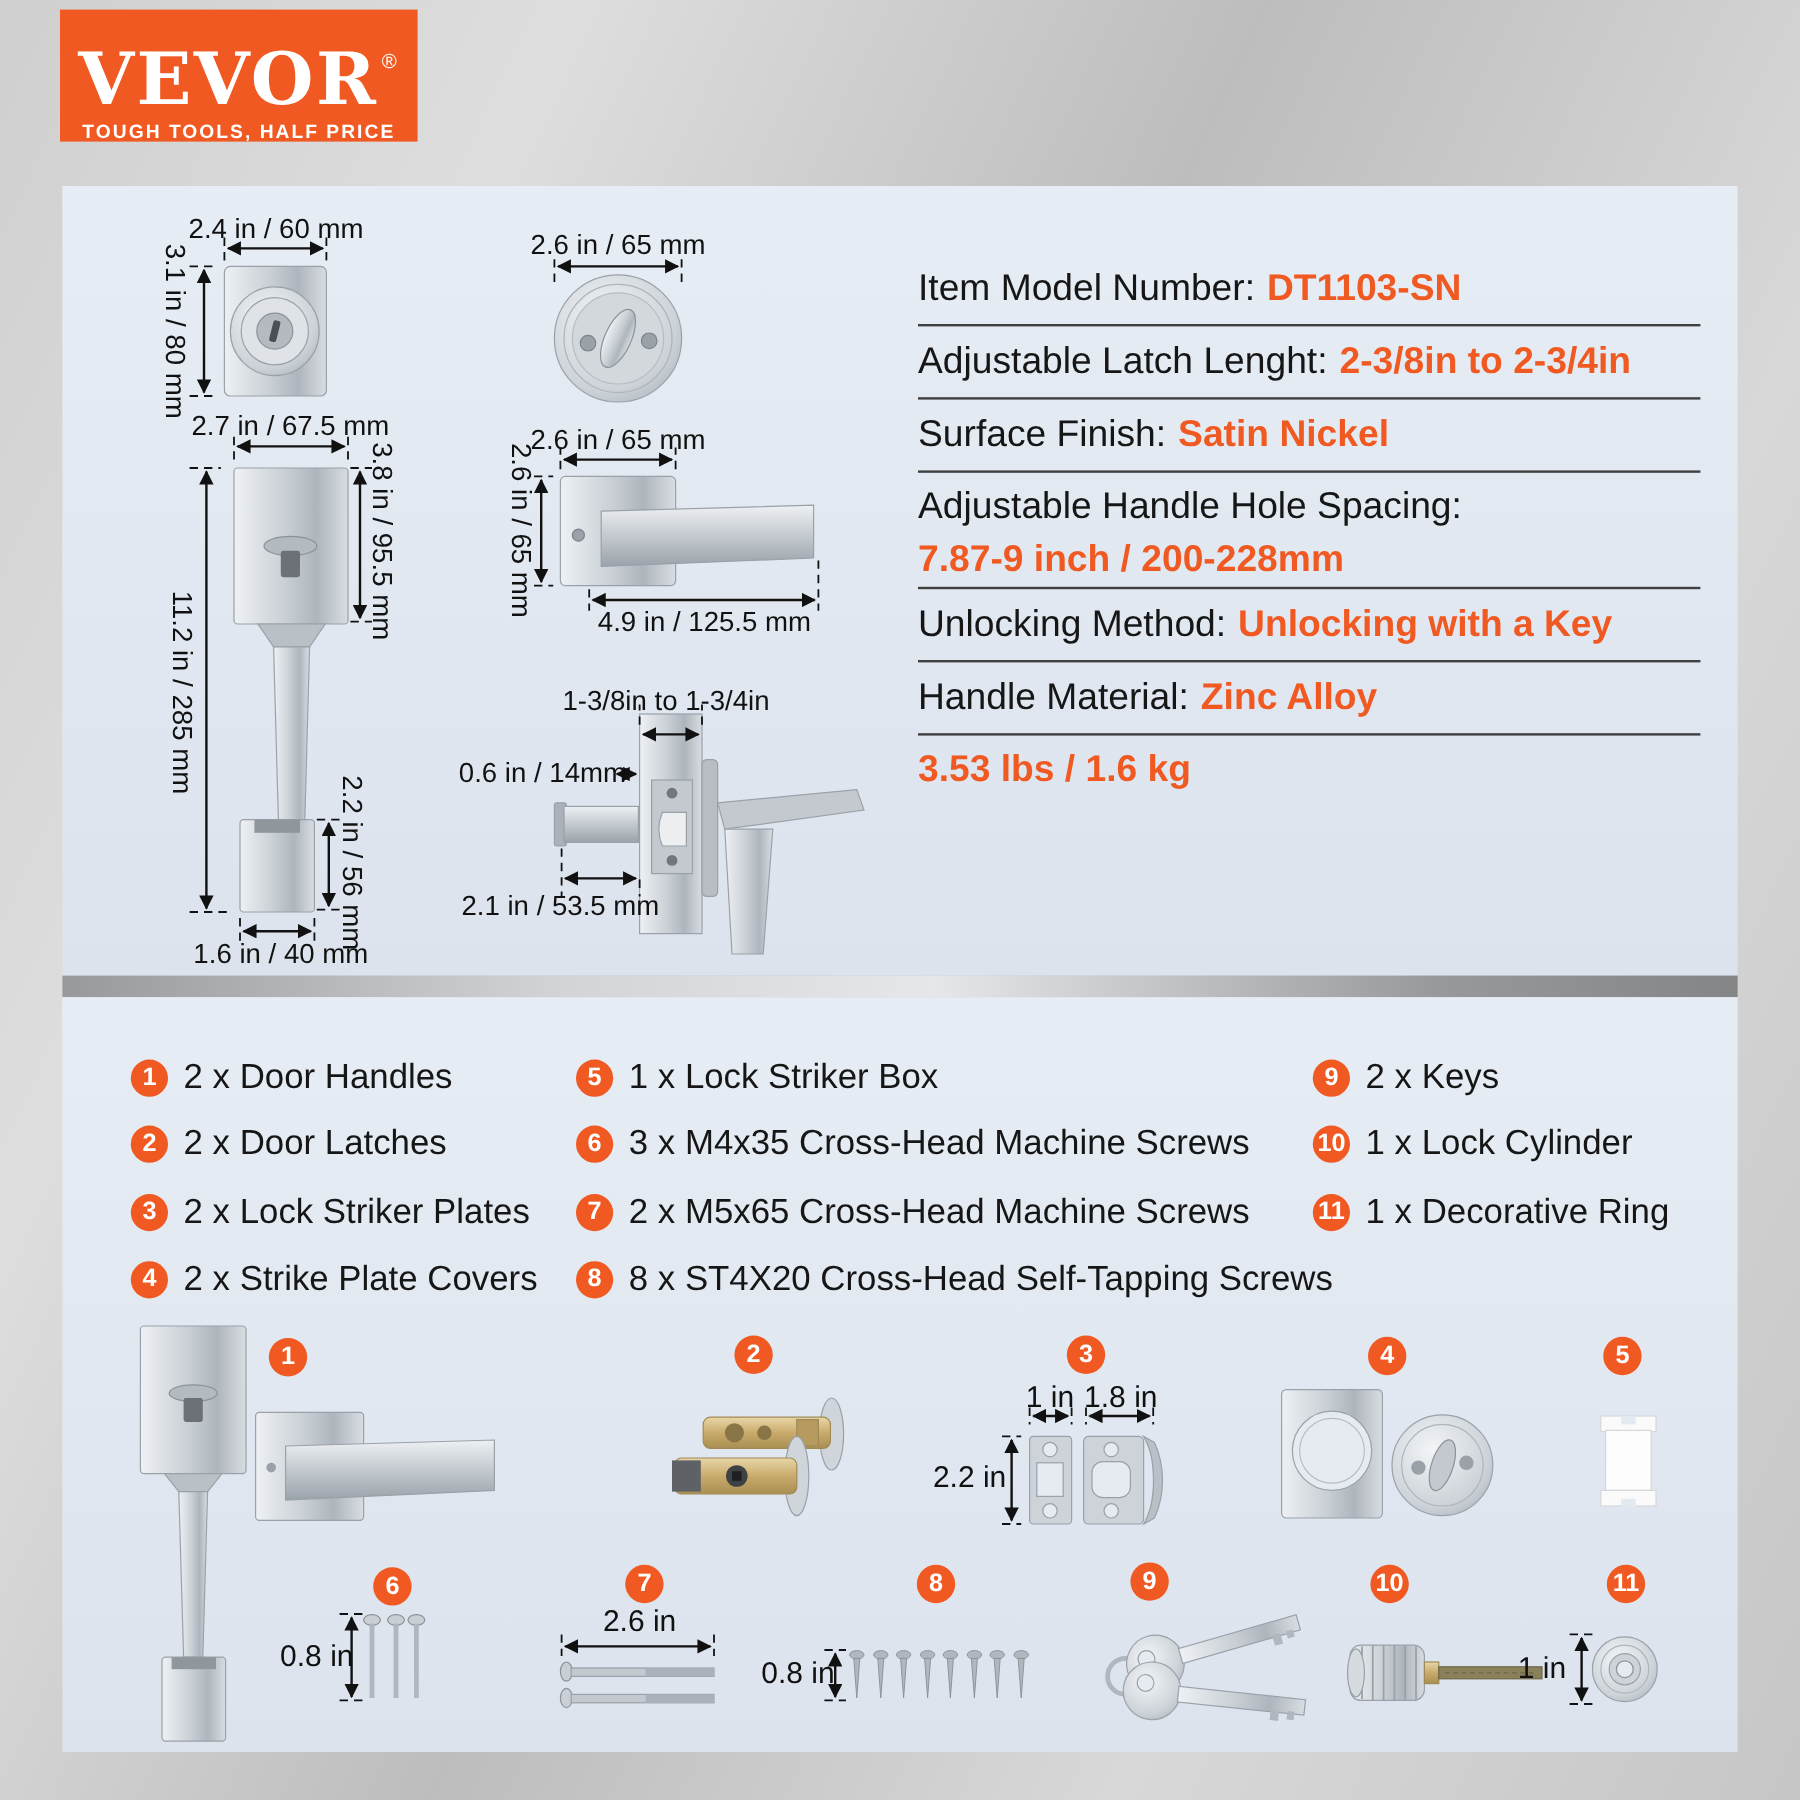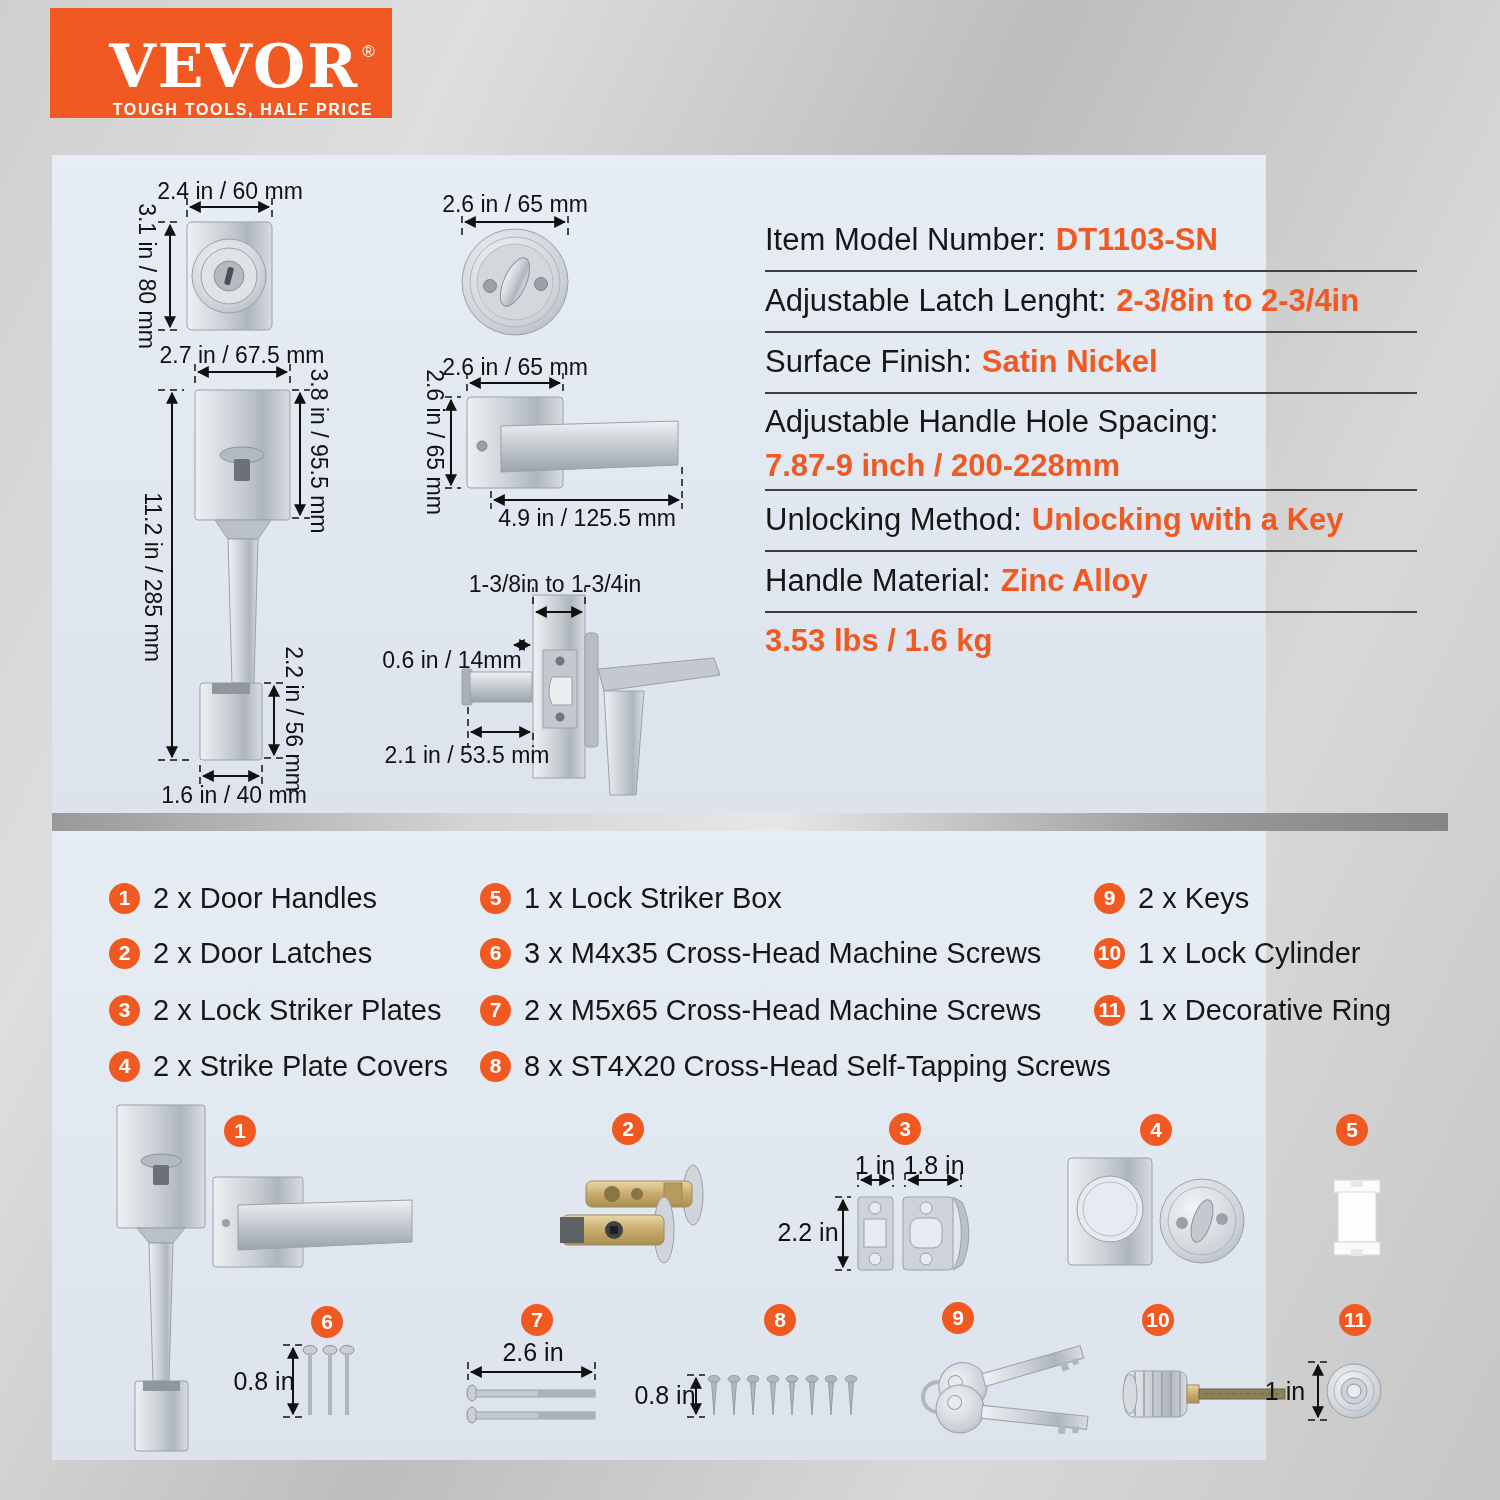"VEVOR ®" .logo { padding-left: 44px -> none }
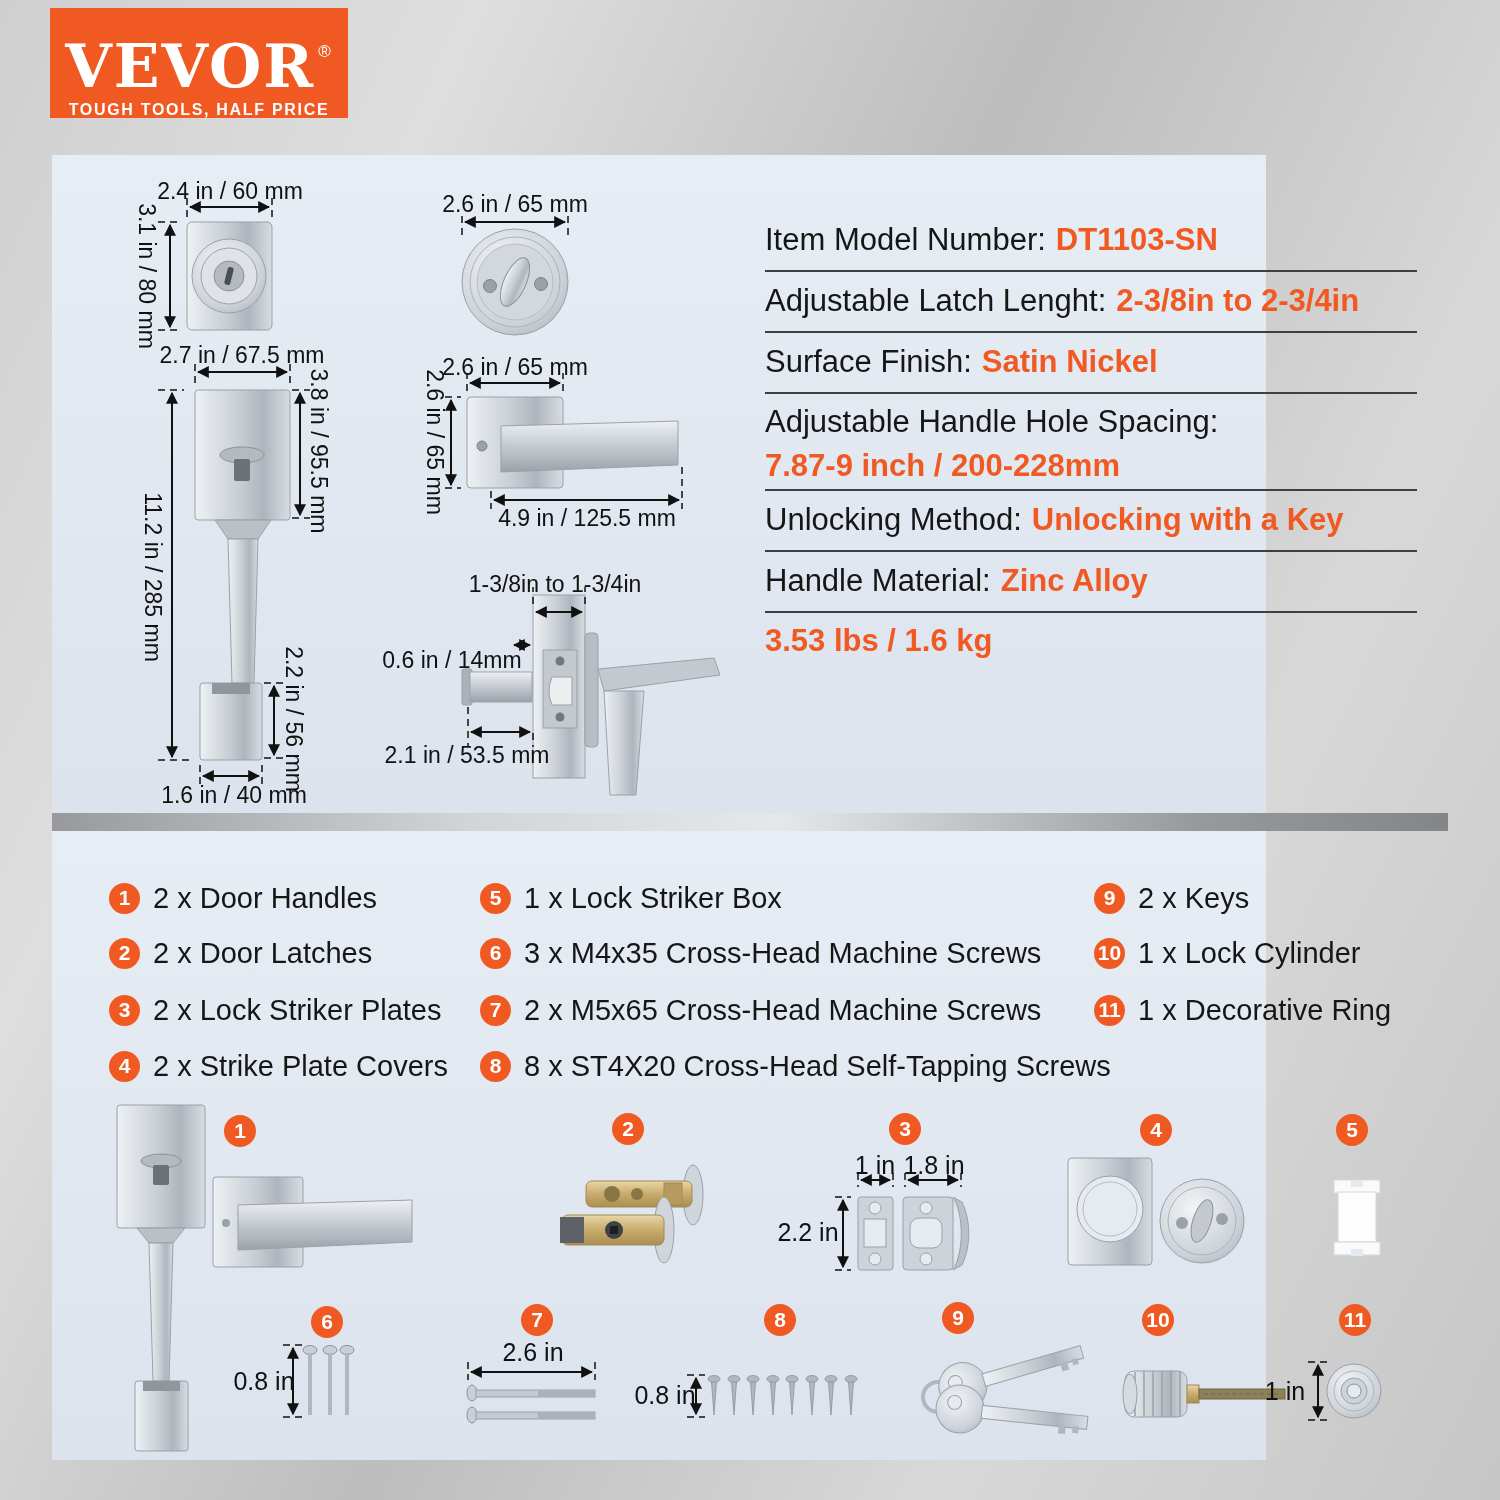"2.4 in / 60 mm" .panel { width: 1214px -> 1396px }
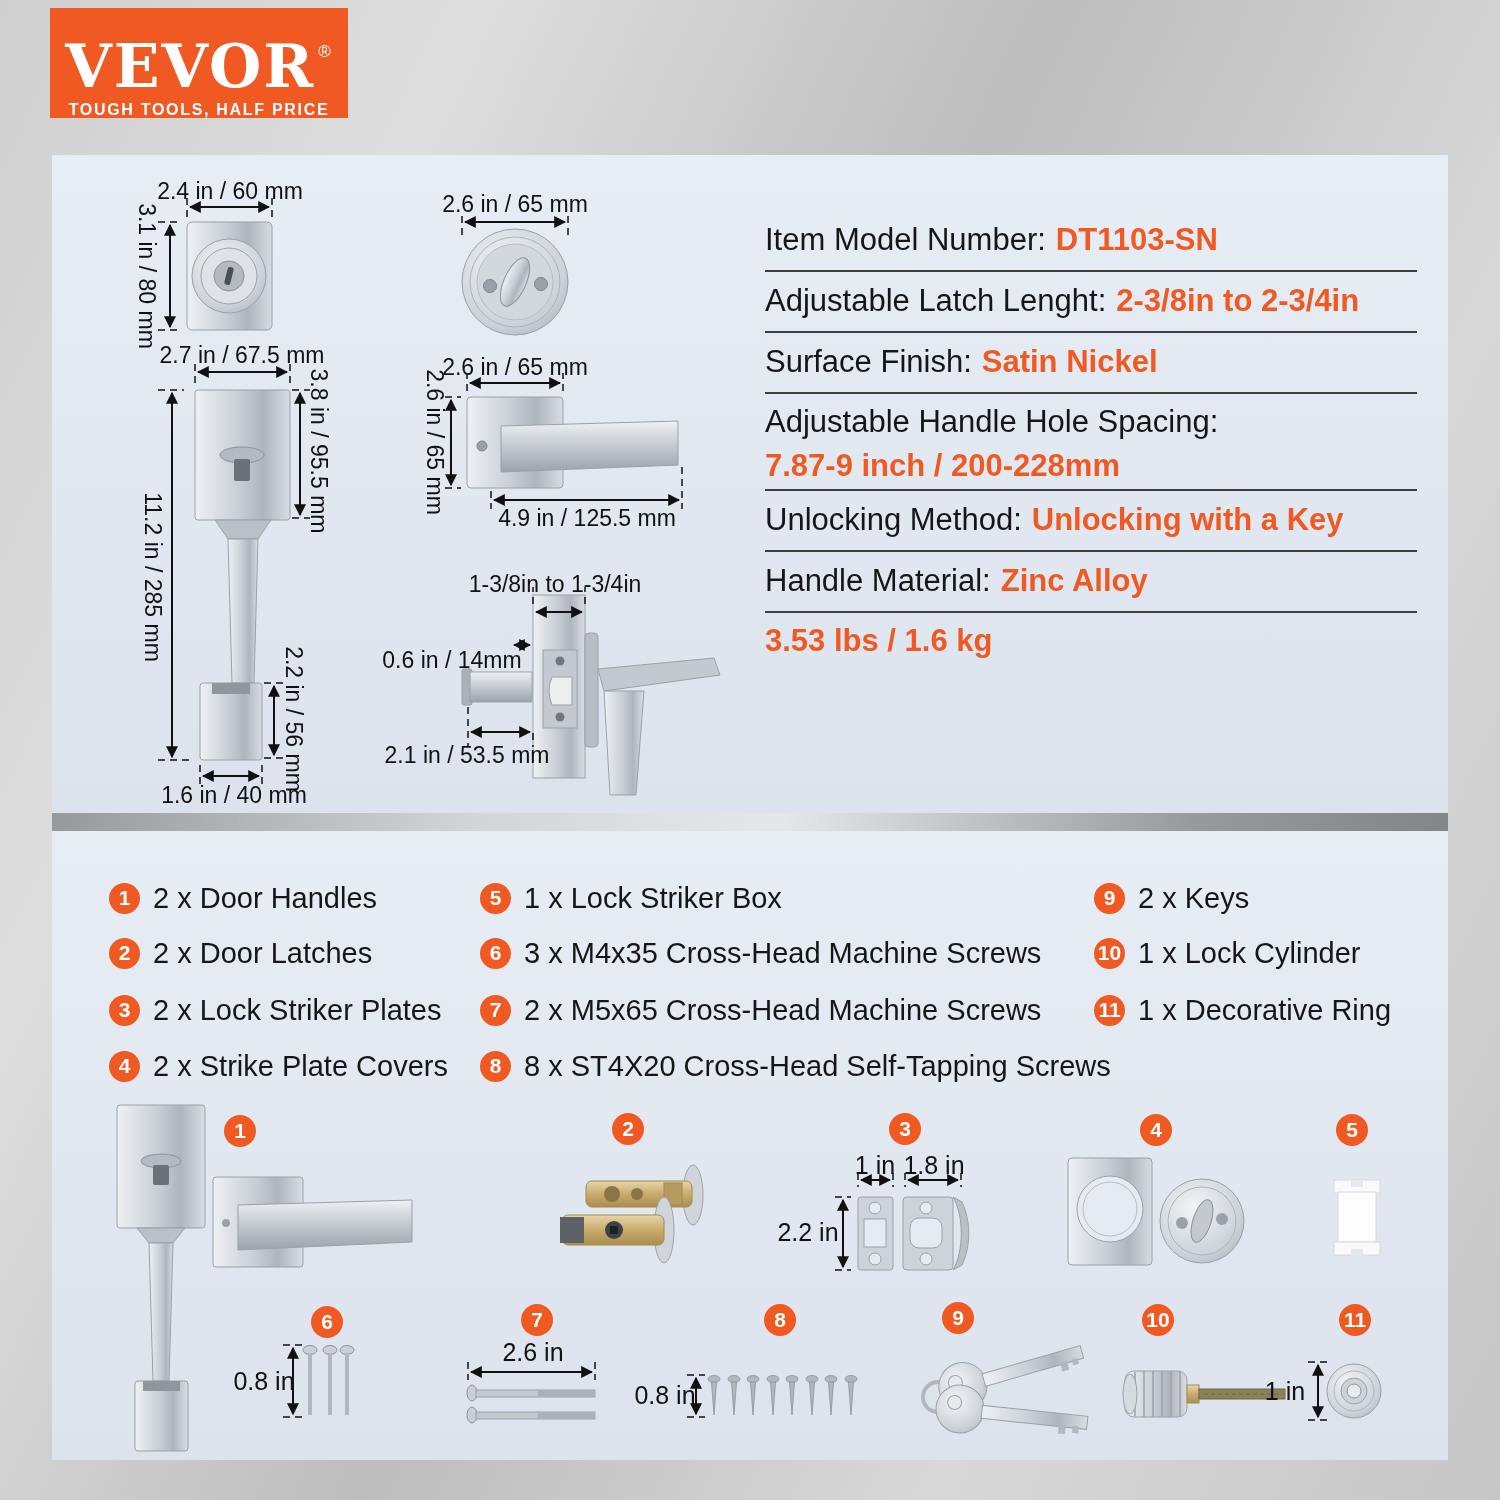"0.6 in / 14mm" span.dimlabel { margin-top: 16px -> none }
